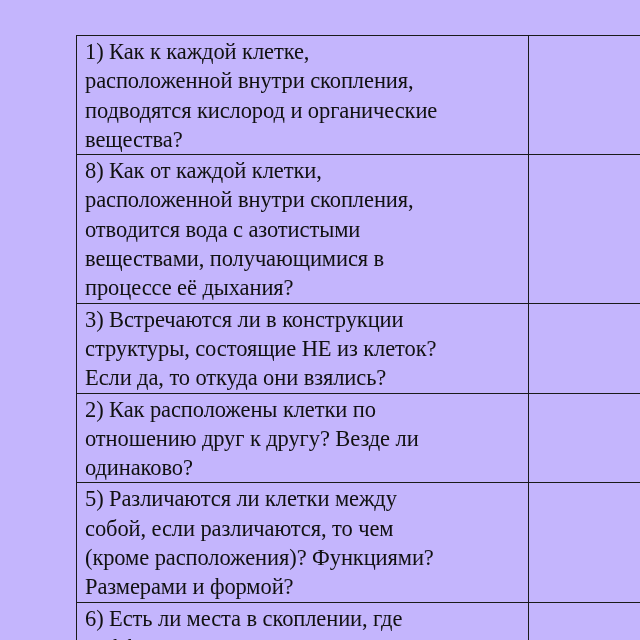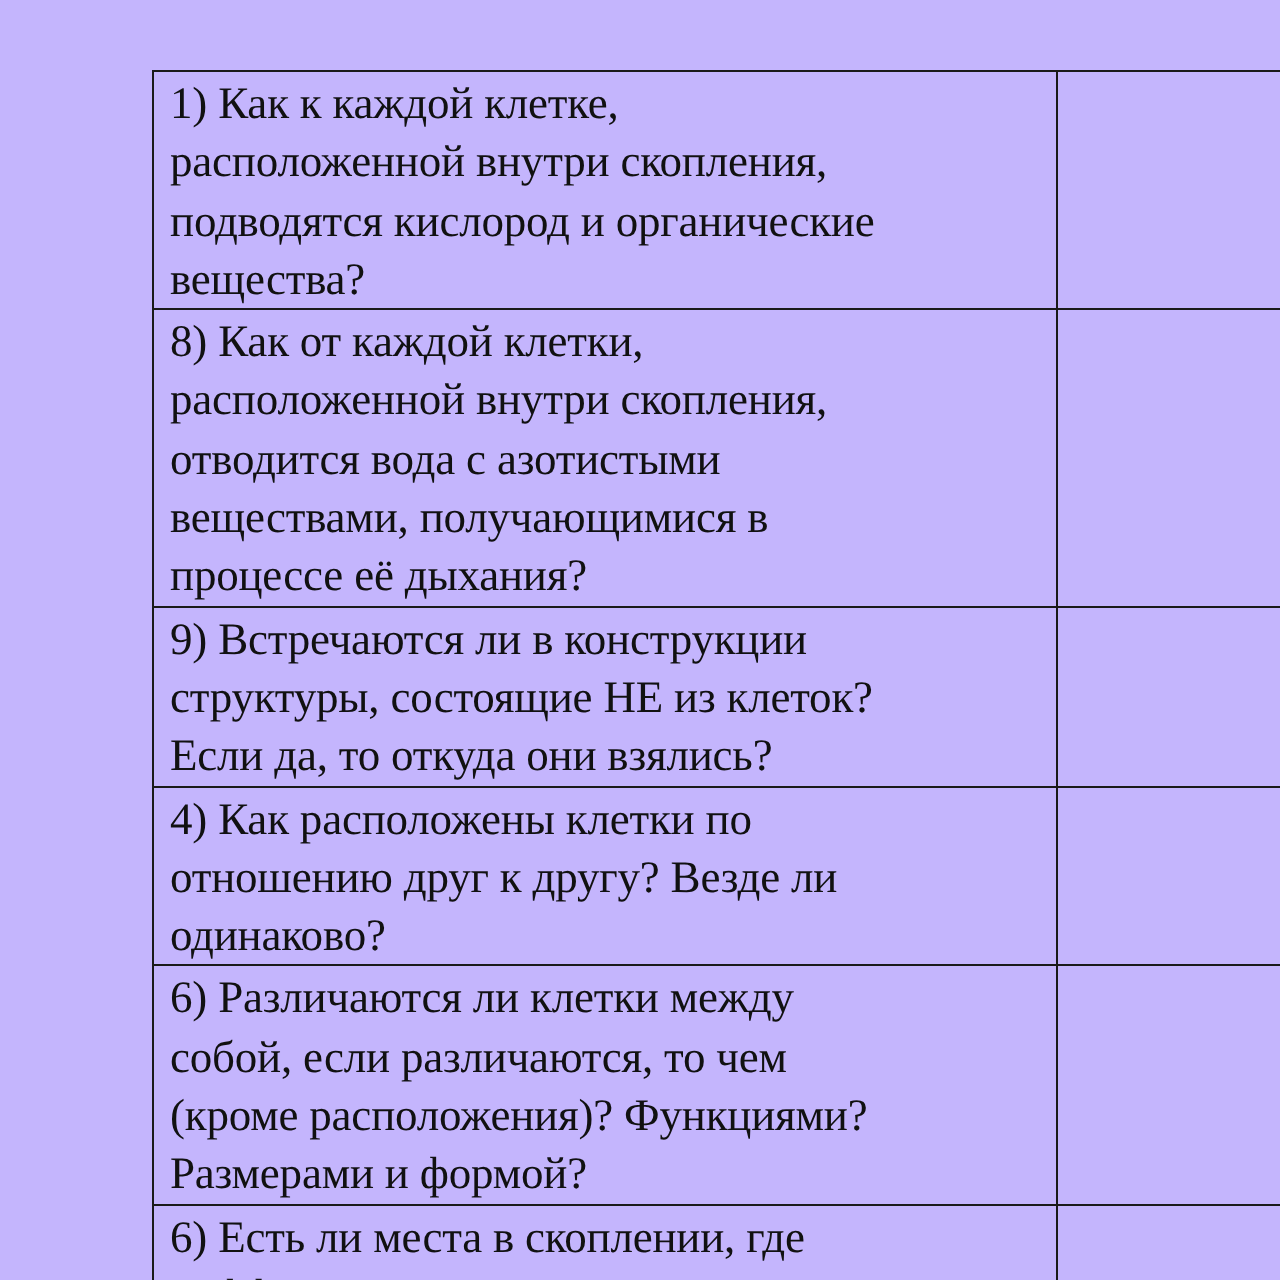"9) Встречаются ли в конструкции" span.qtext { text: 9 -> 3 }
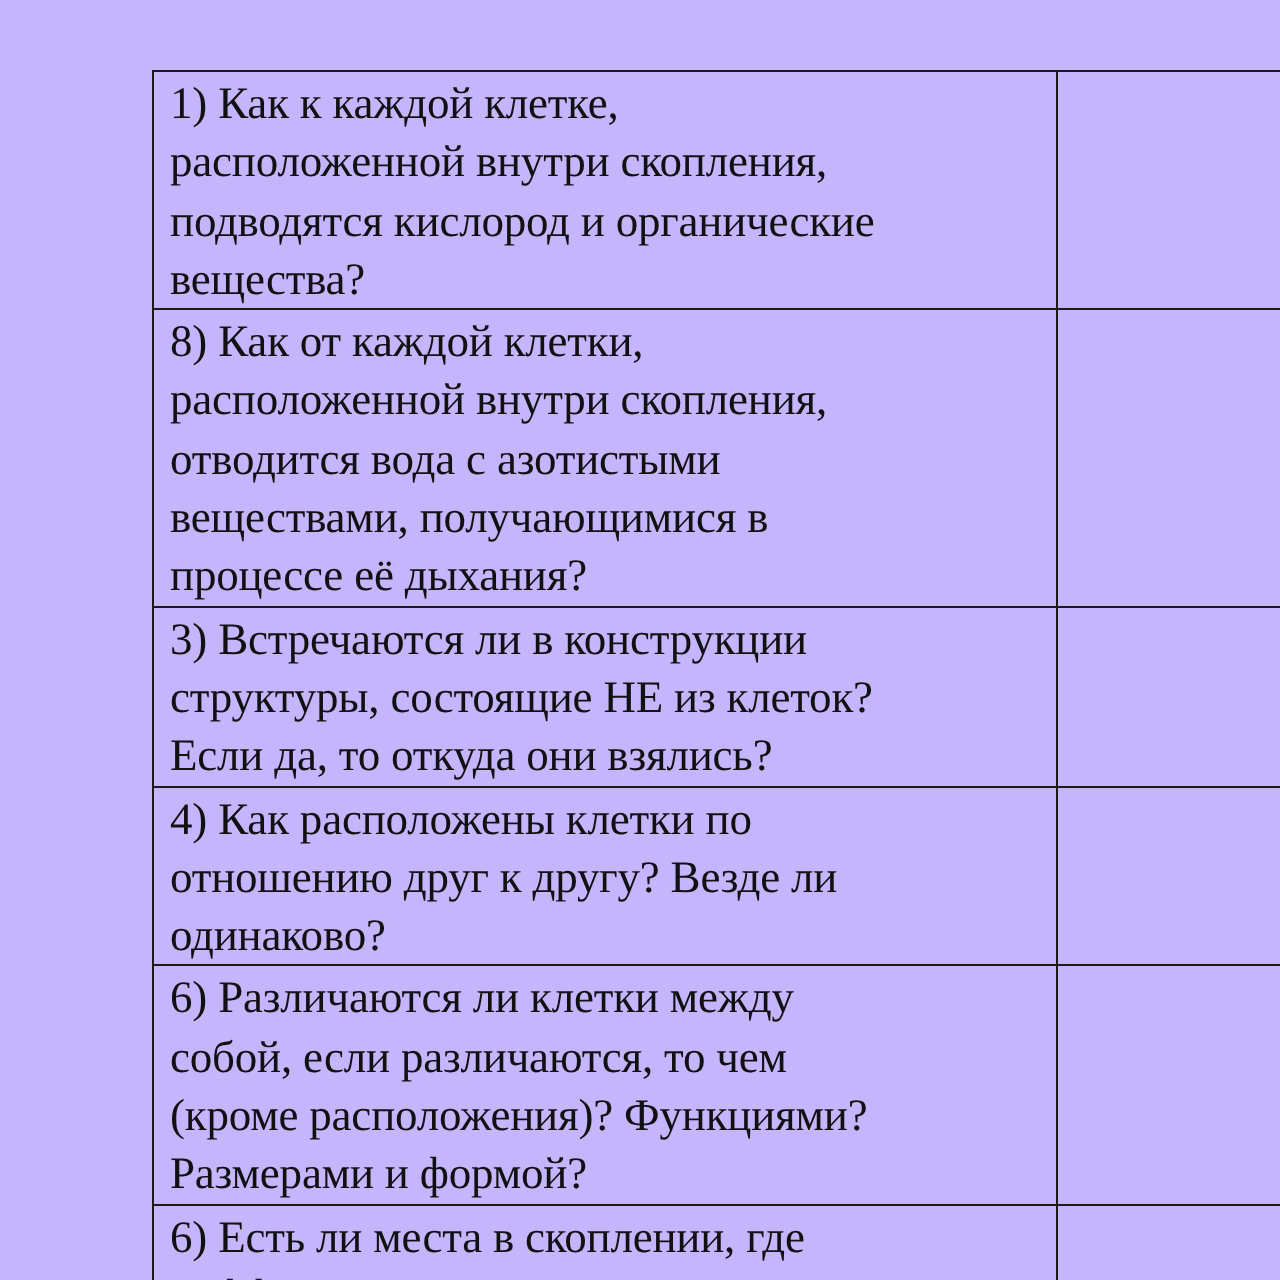"4) Как расположены клетки по" span.qtext { text: 4 -> 2 }
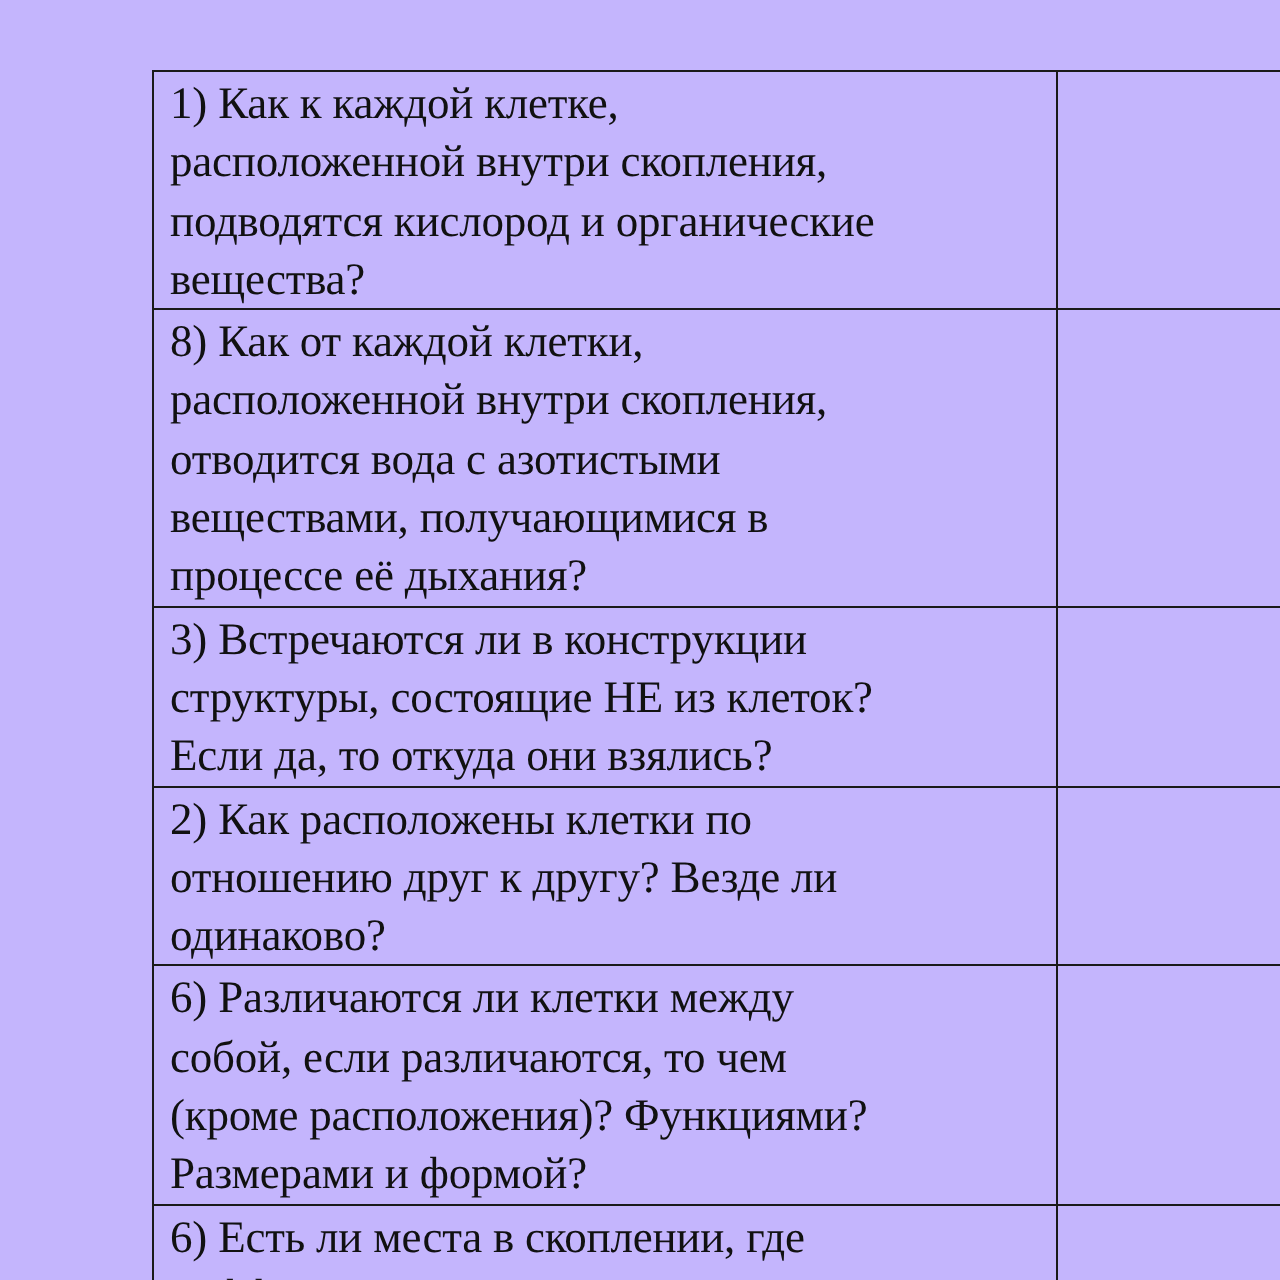"6) Различаются ли клетки между" span.qtext { text: 6 -> 5 }
